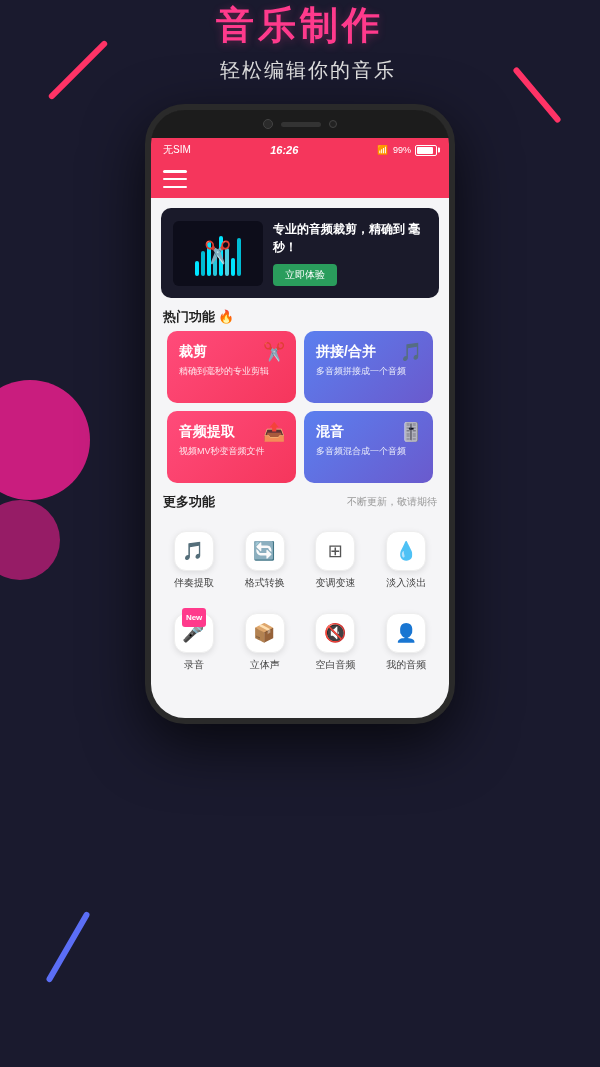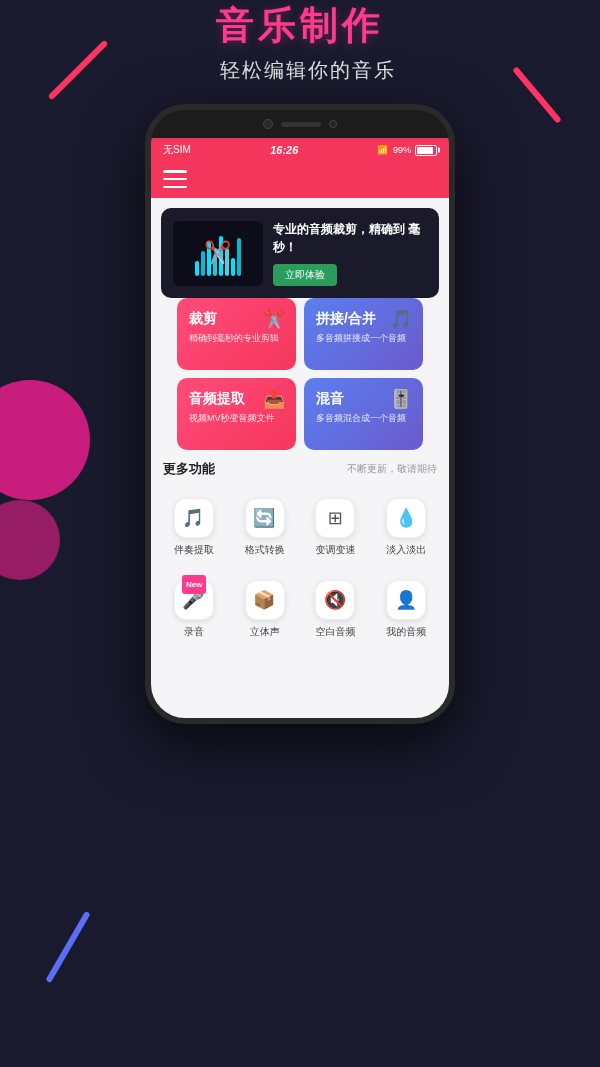"热门功能 🔥" div.section-header { html: none -> <div> <span>热门功能 🔥</span> </div> }
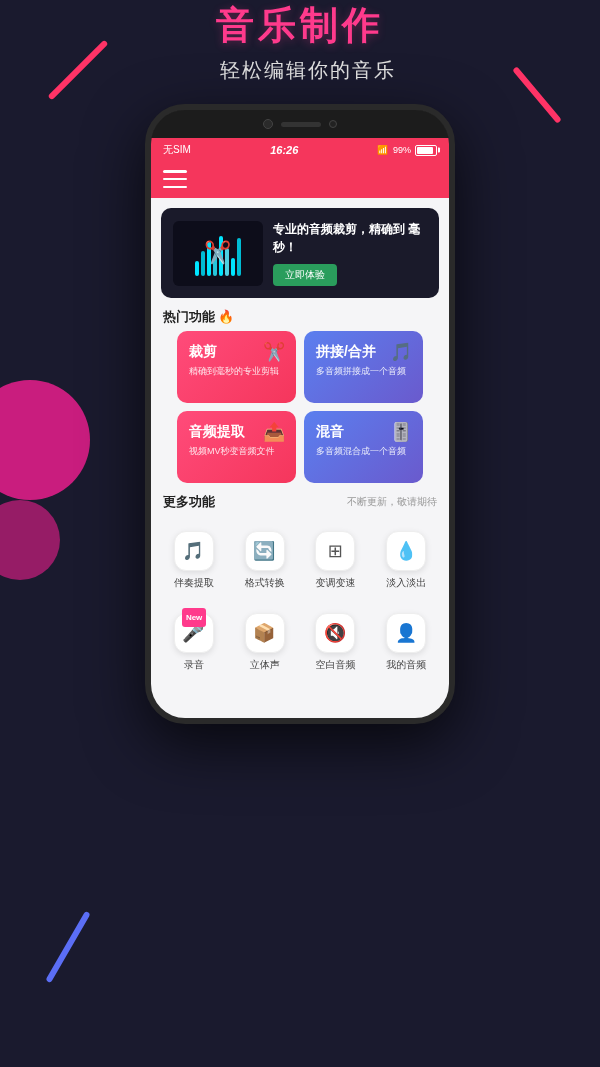"裁剪" .hot-grid { padding: 0 26px -> 0 16px }
